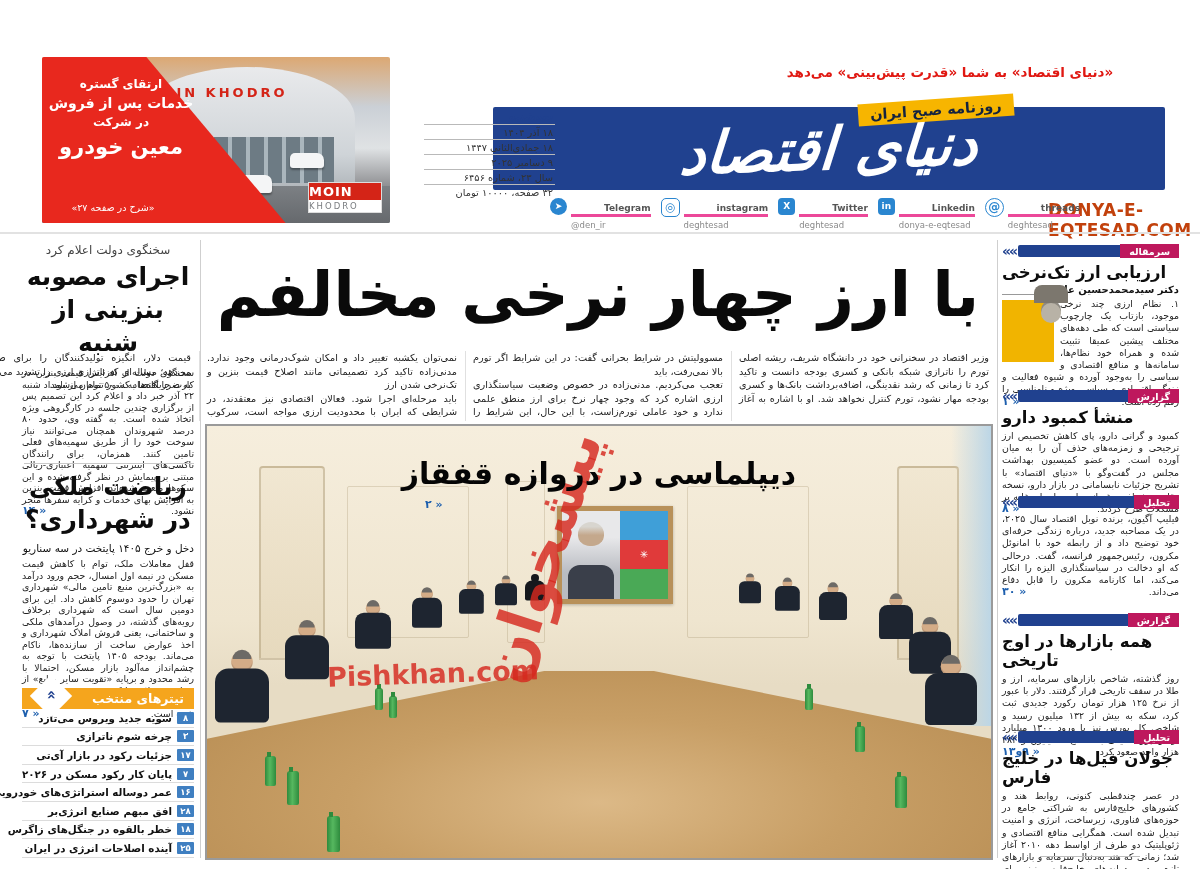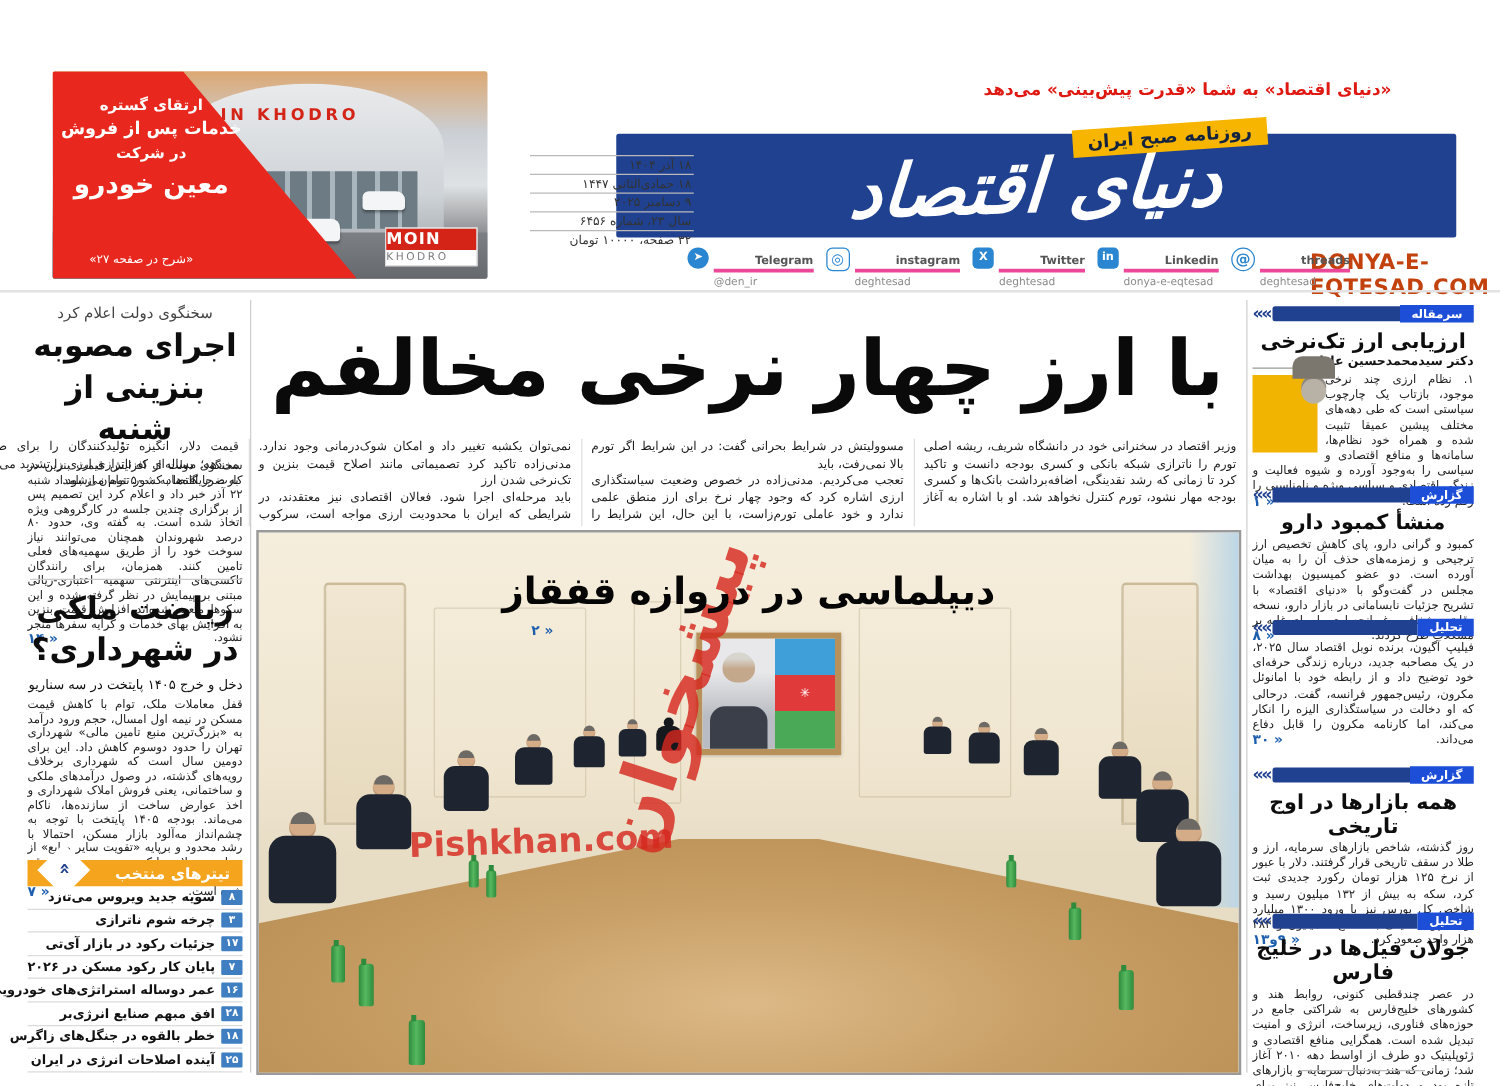"سرمقاله" .secbar .lbl { background: #1d4ed8 -> #be185d }
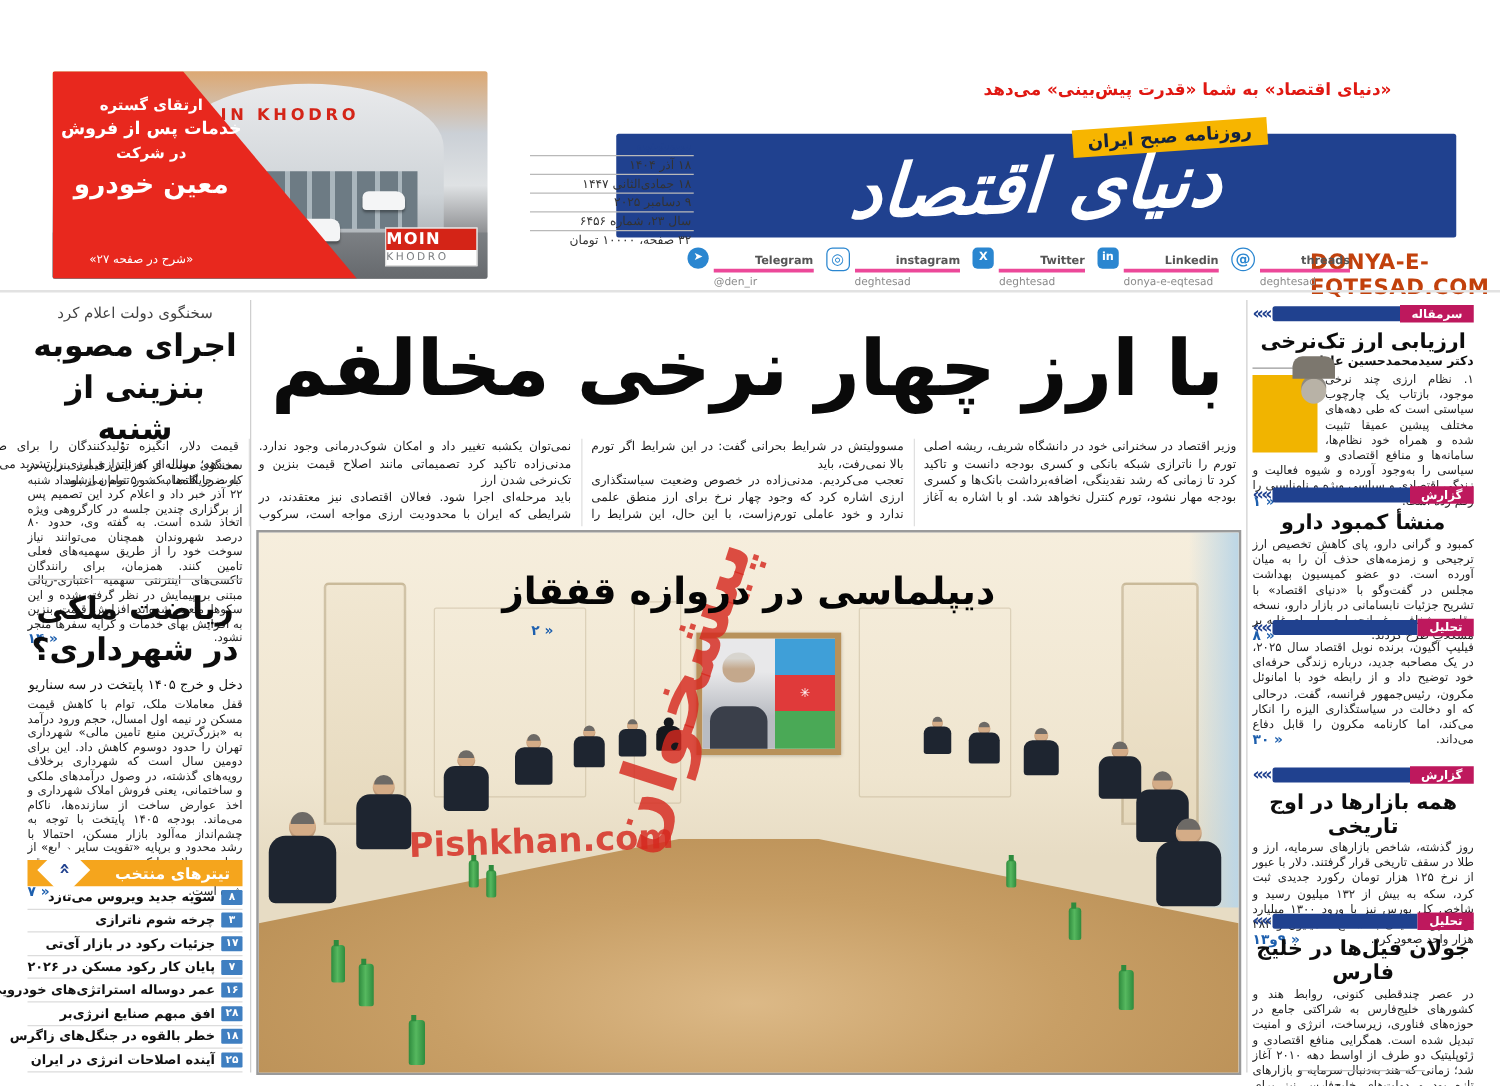"ارزیابی ارز تک‌نرخی" .rtitle { text-align: center -> left }
